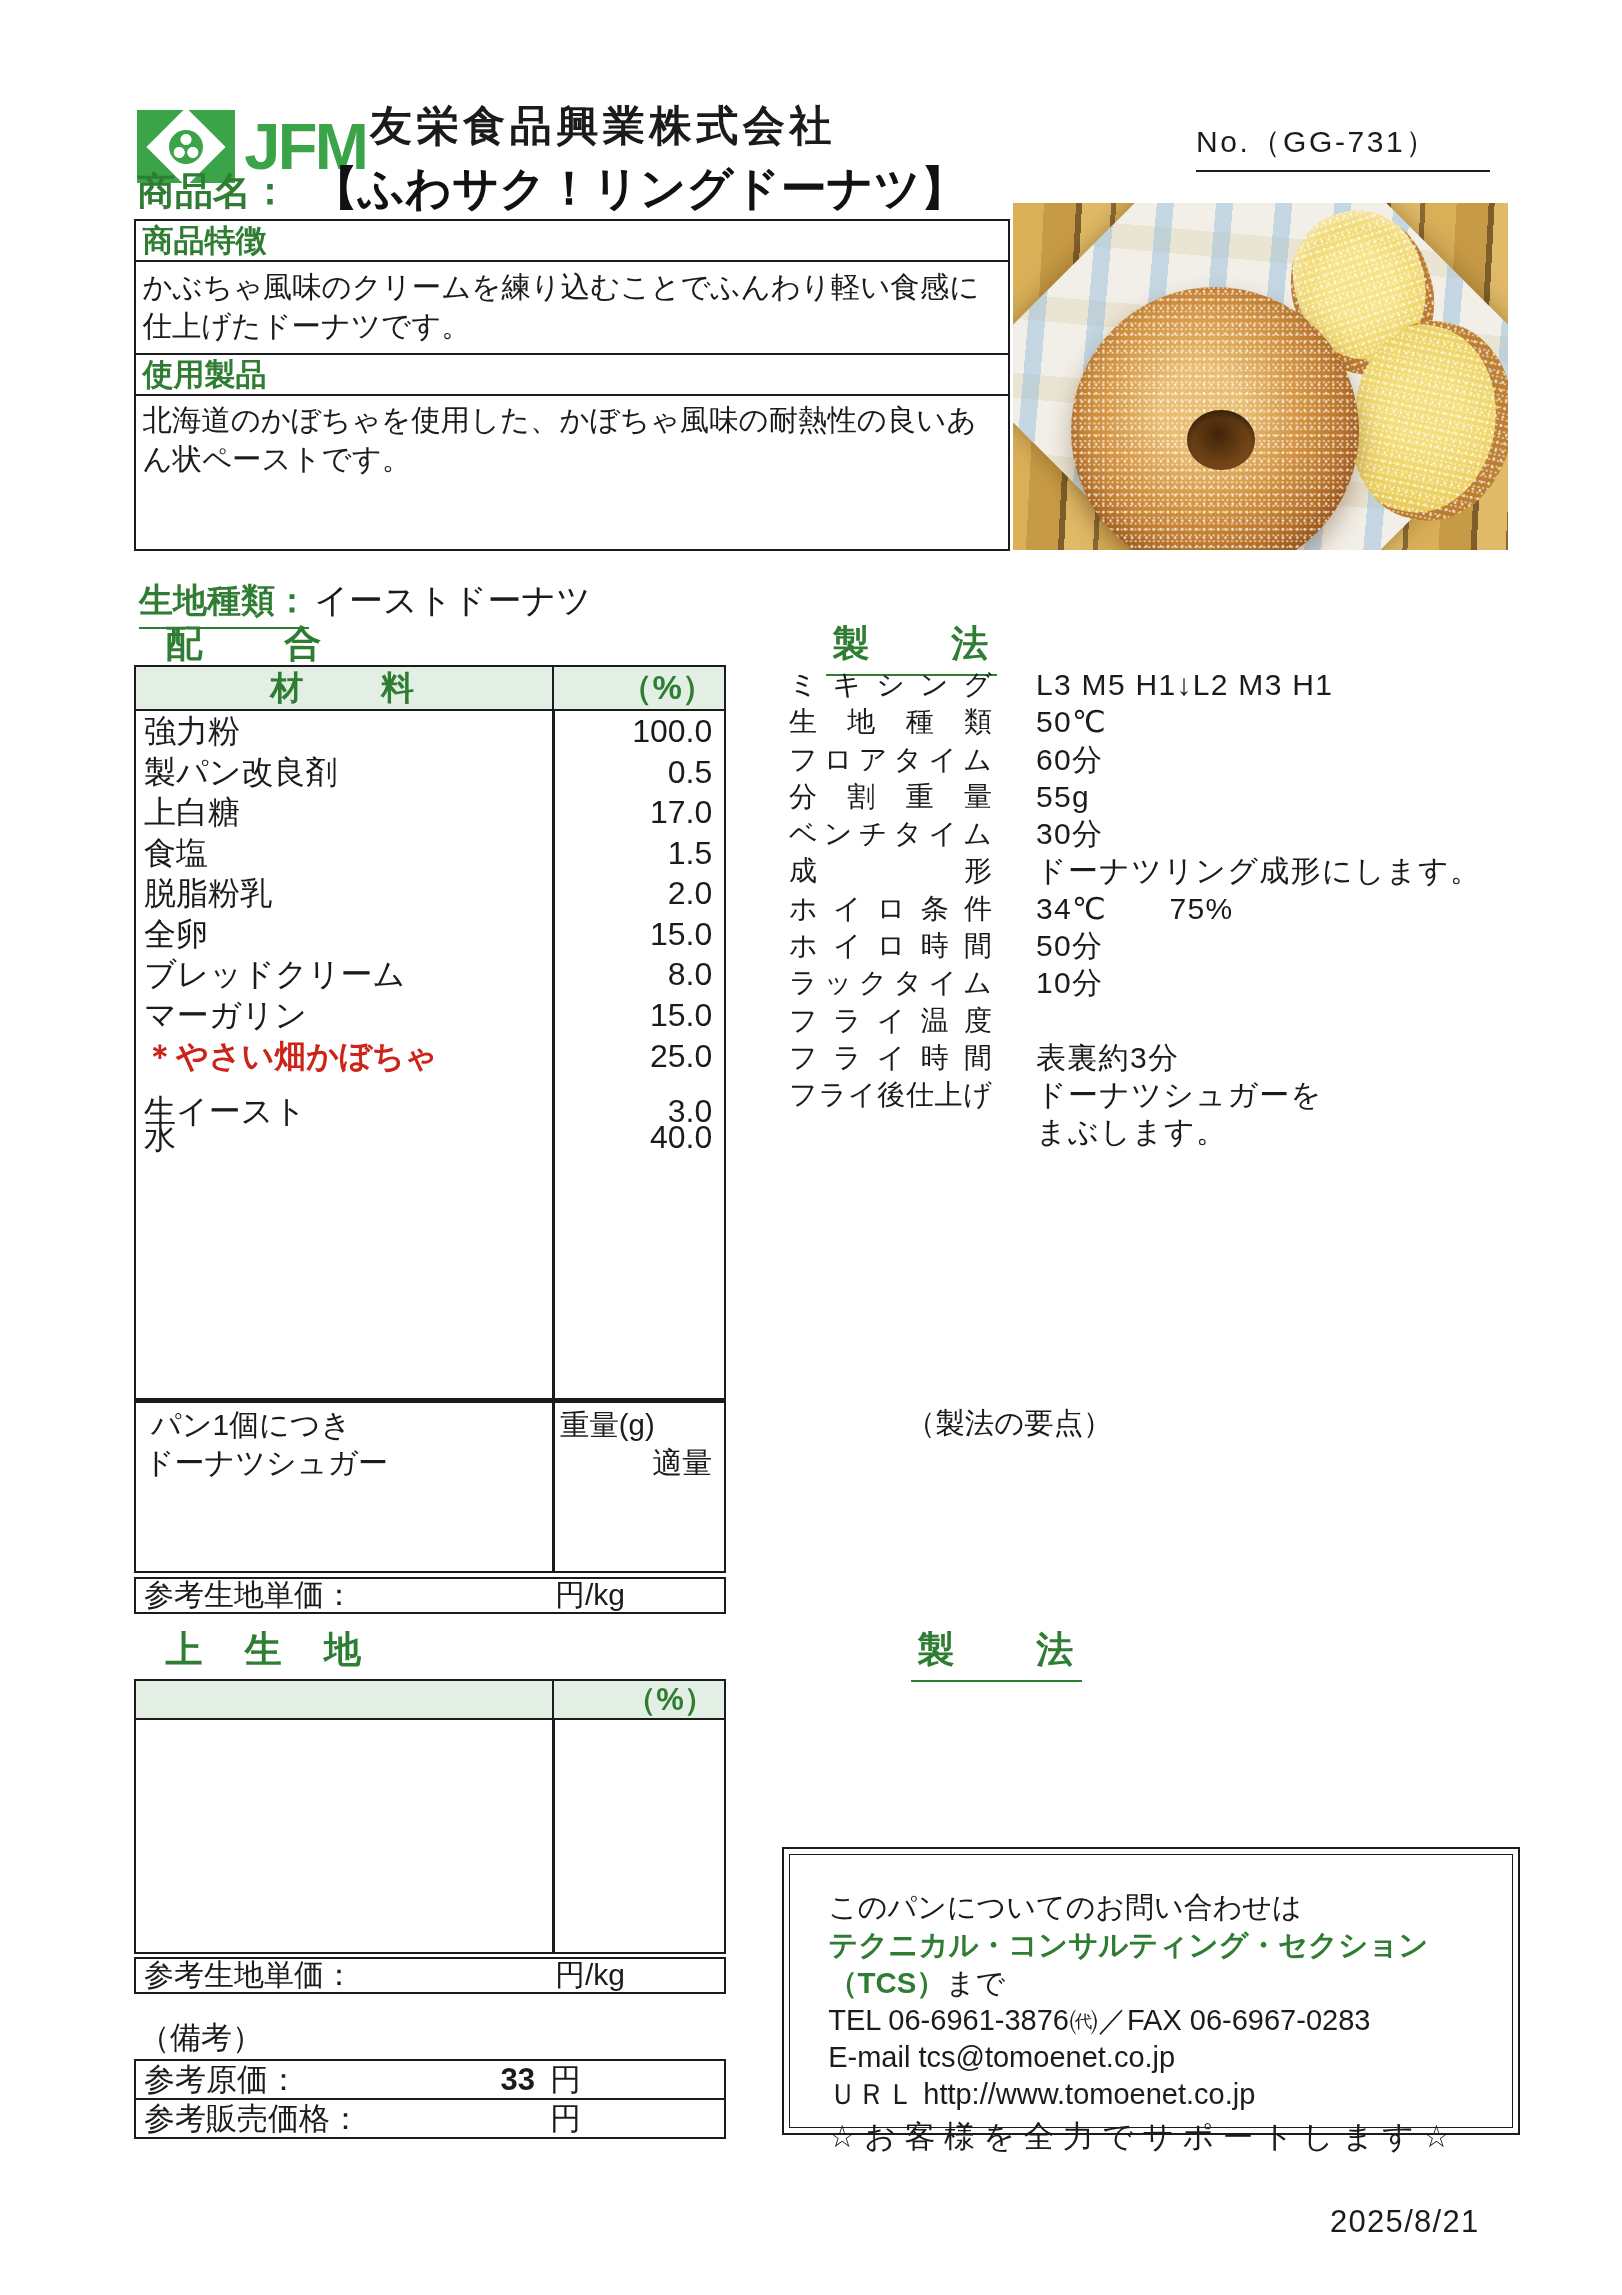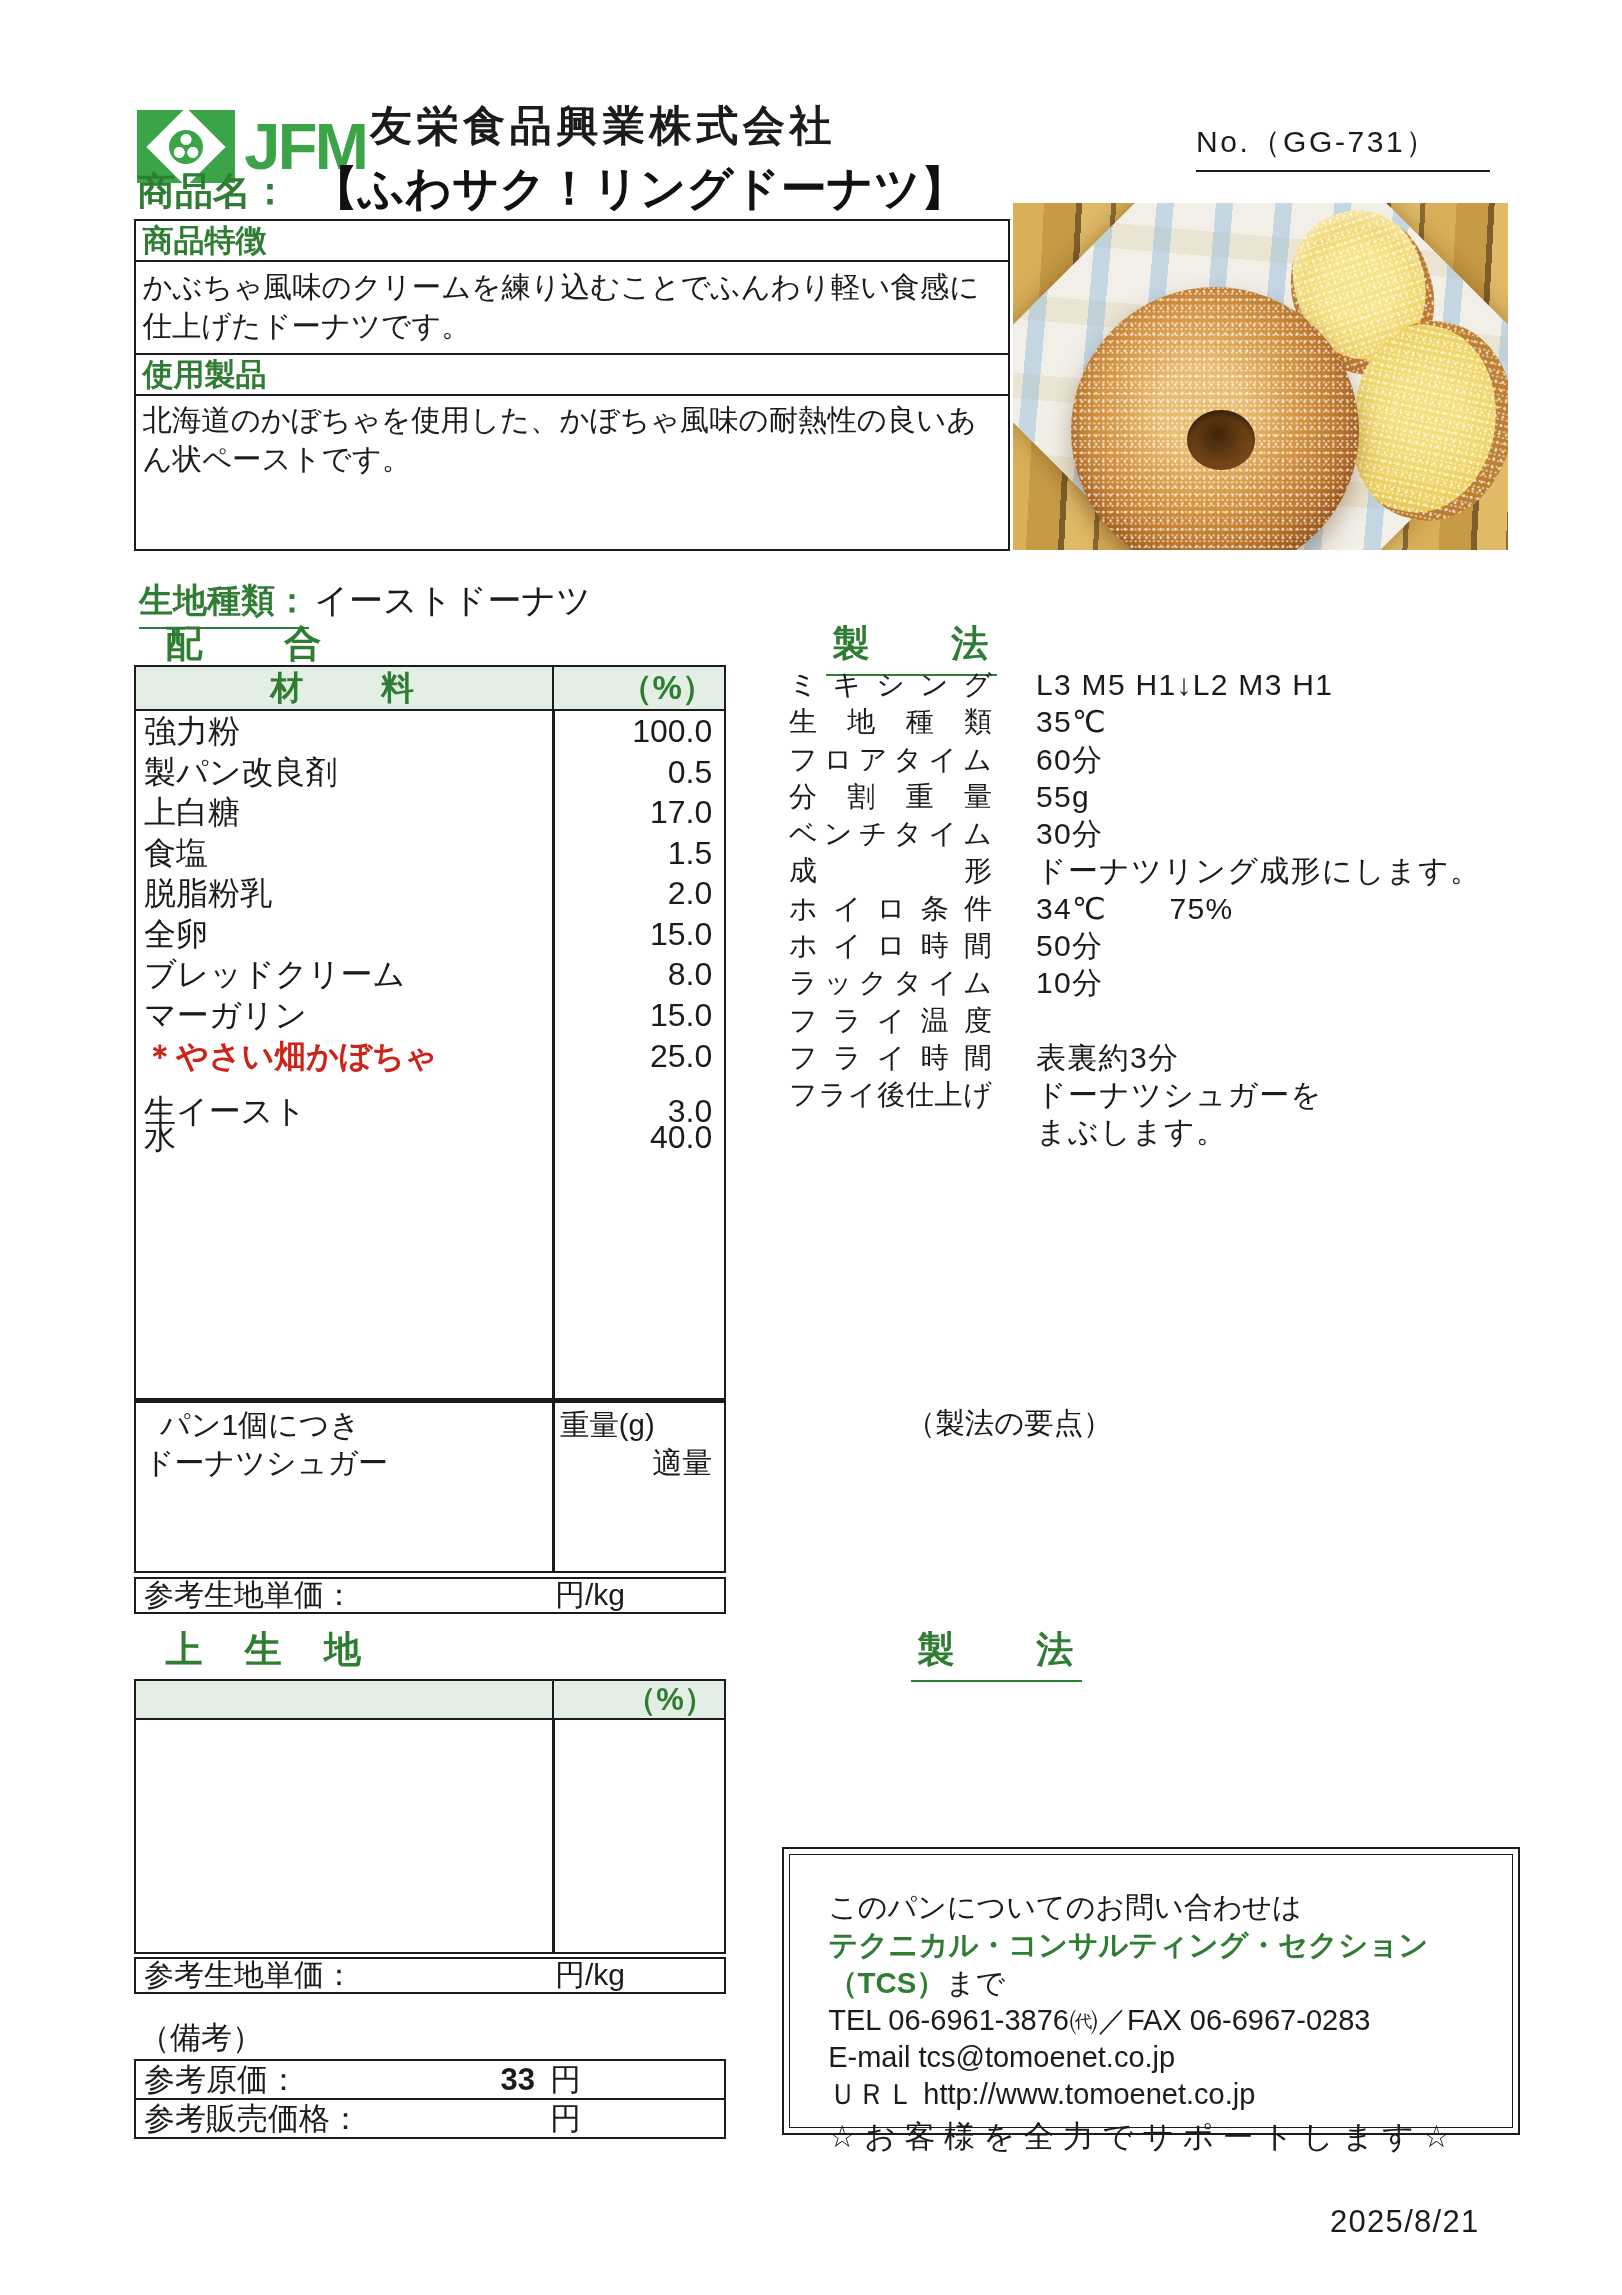"35℃" div.m-value { text: 35 -> 50 }
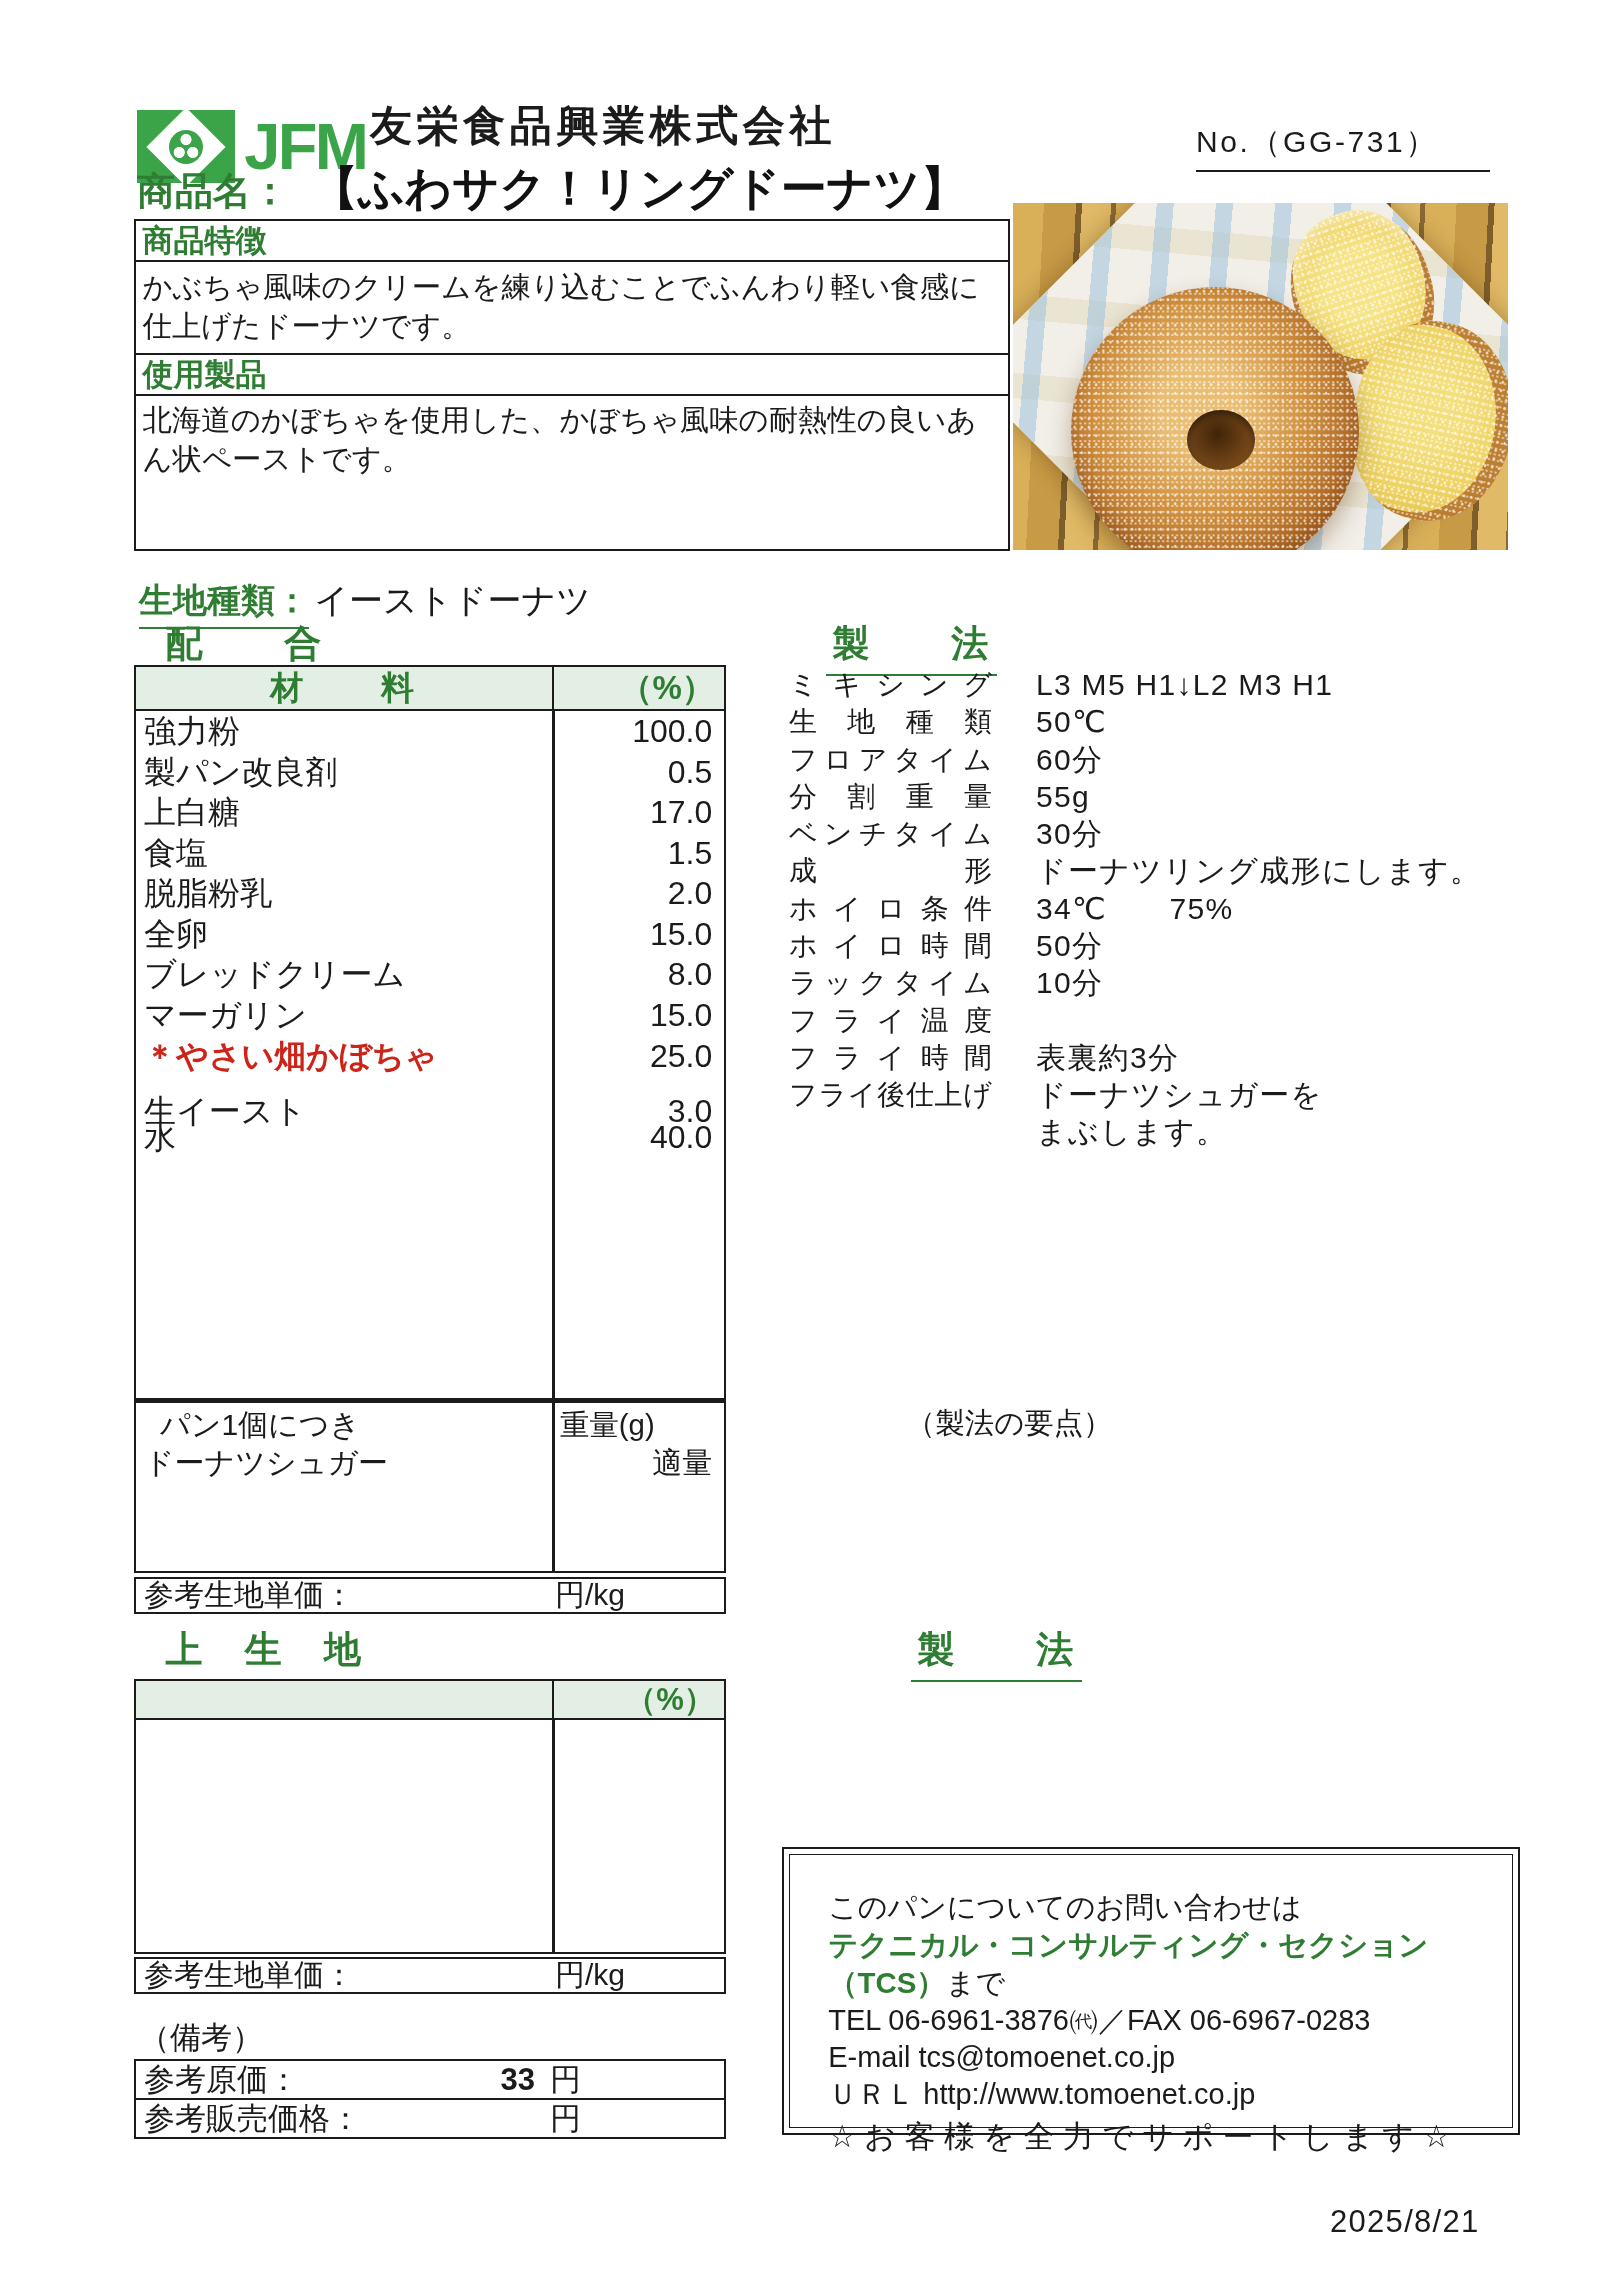"パン1個につき" .pp-l1 { padding-left: 24px -> 15px }
